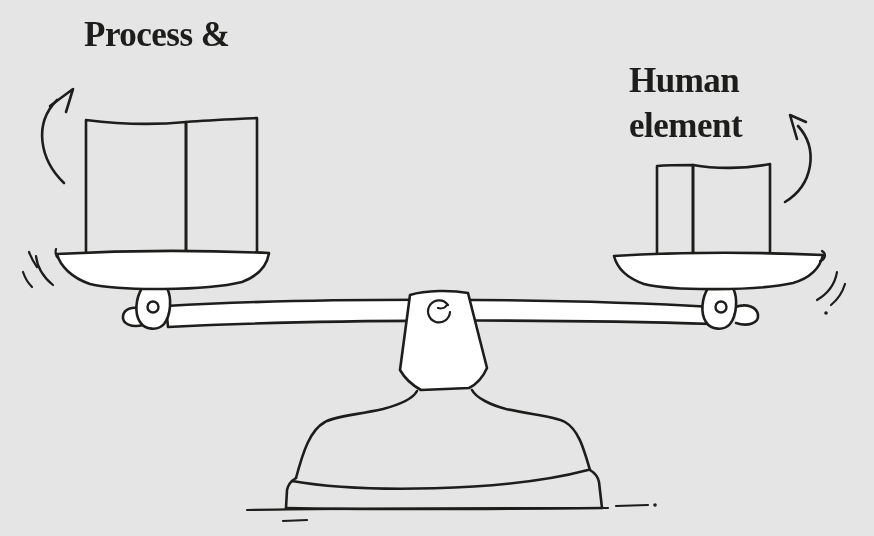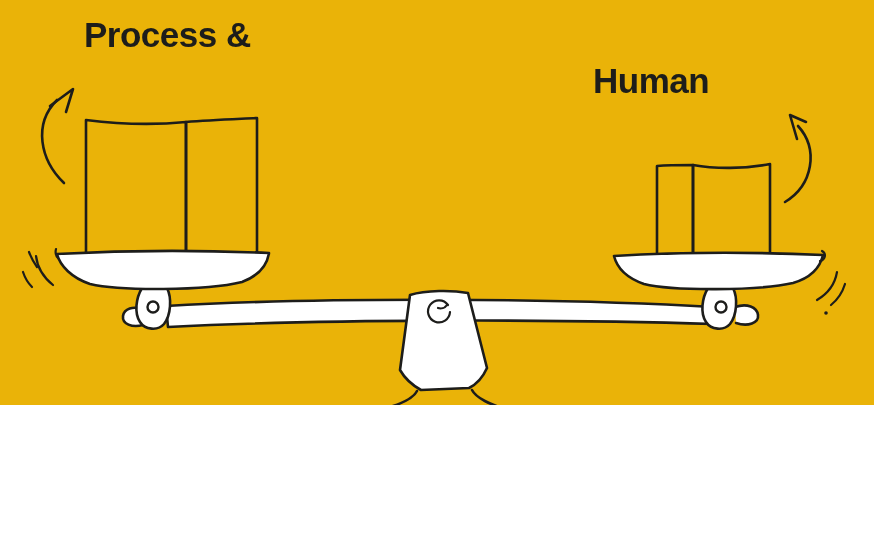"Process &" .canvas { background: #eab308 -> #e5e5e5; font-family: Liberation Sans, sans-serif -> Liberation Serif, serif; height: 405px -> 536px }
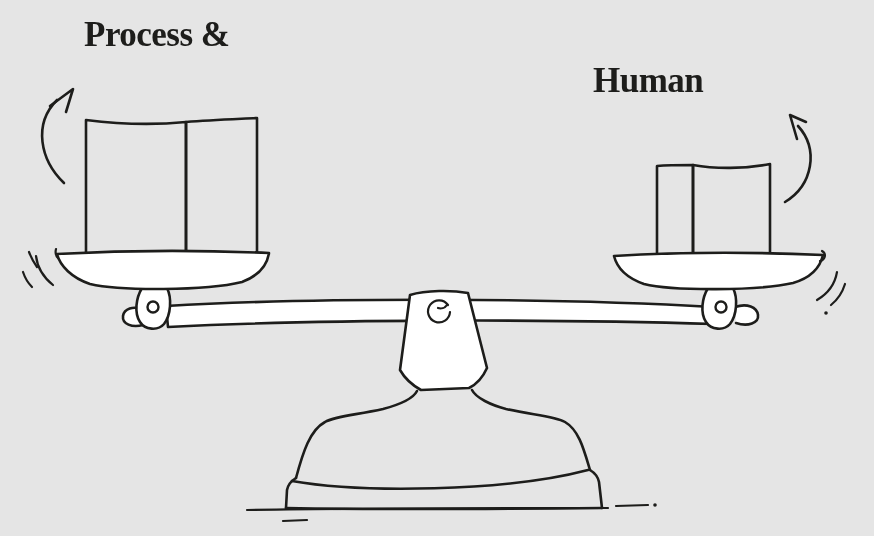"Human" .label-right { left: 593px -> 629px }
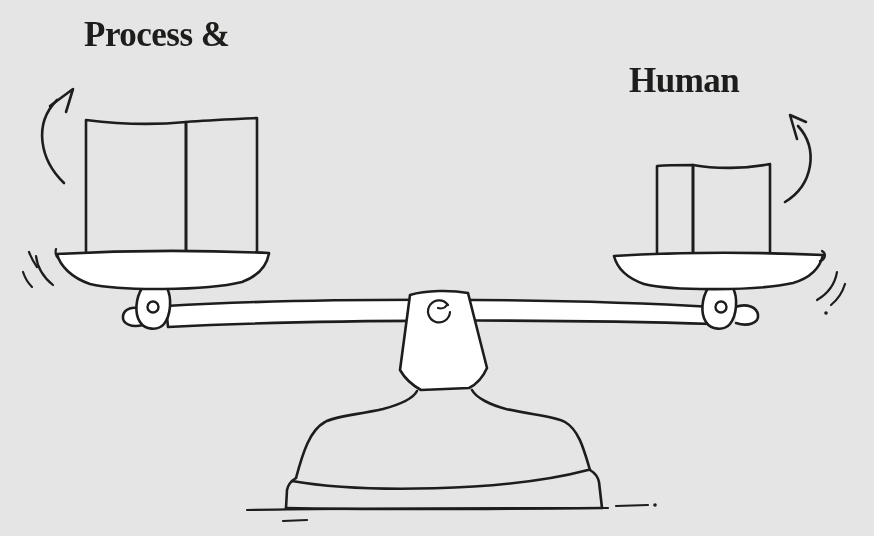"element" span { html: none -> <span>element</span> }
